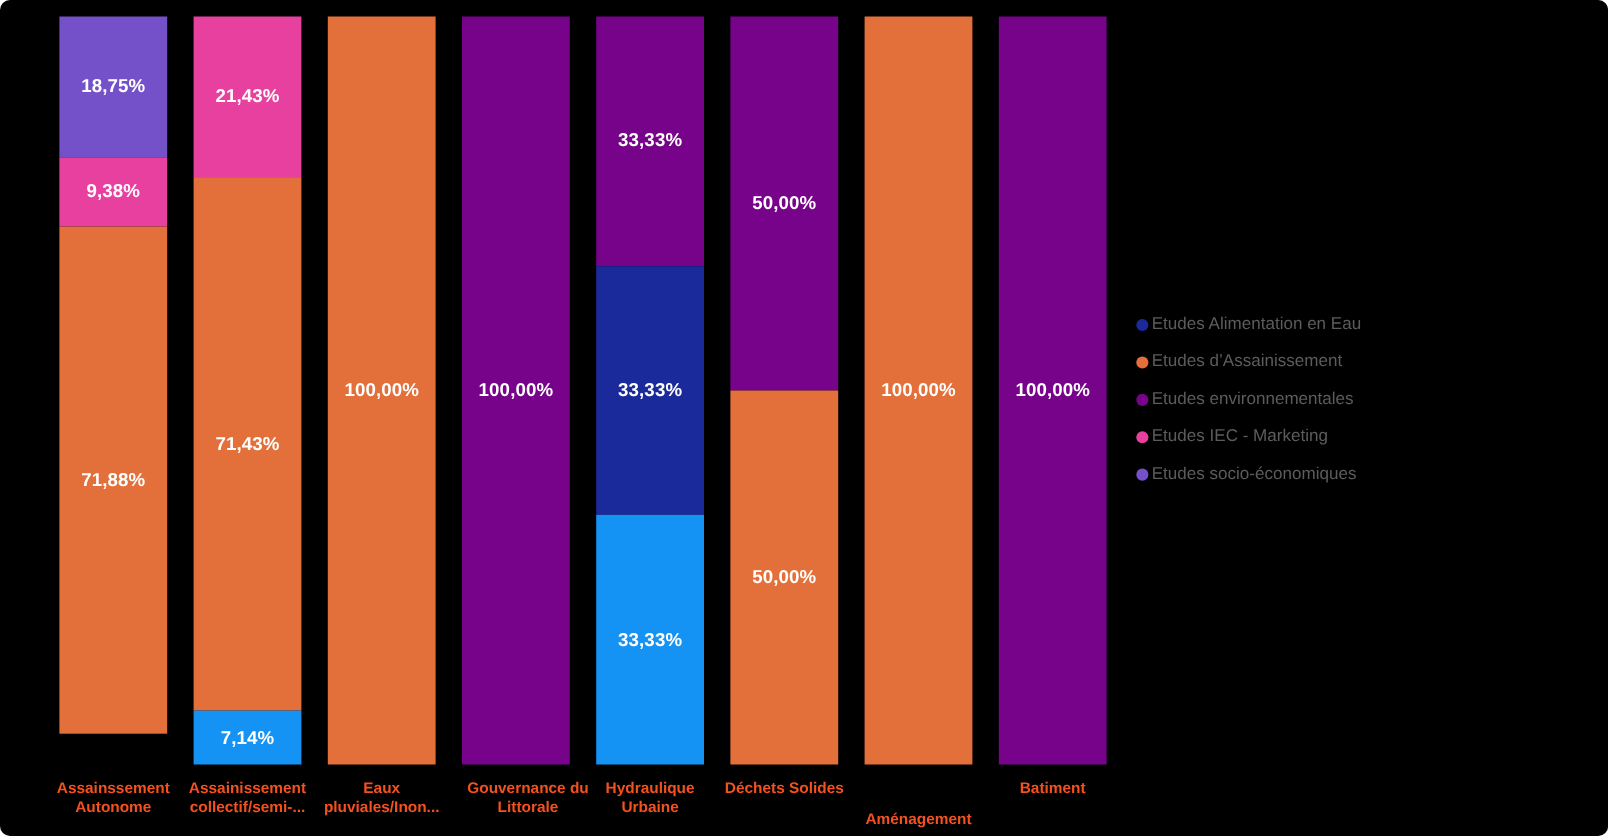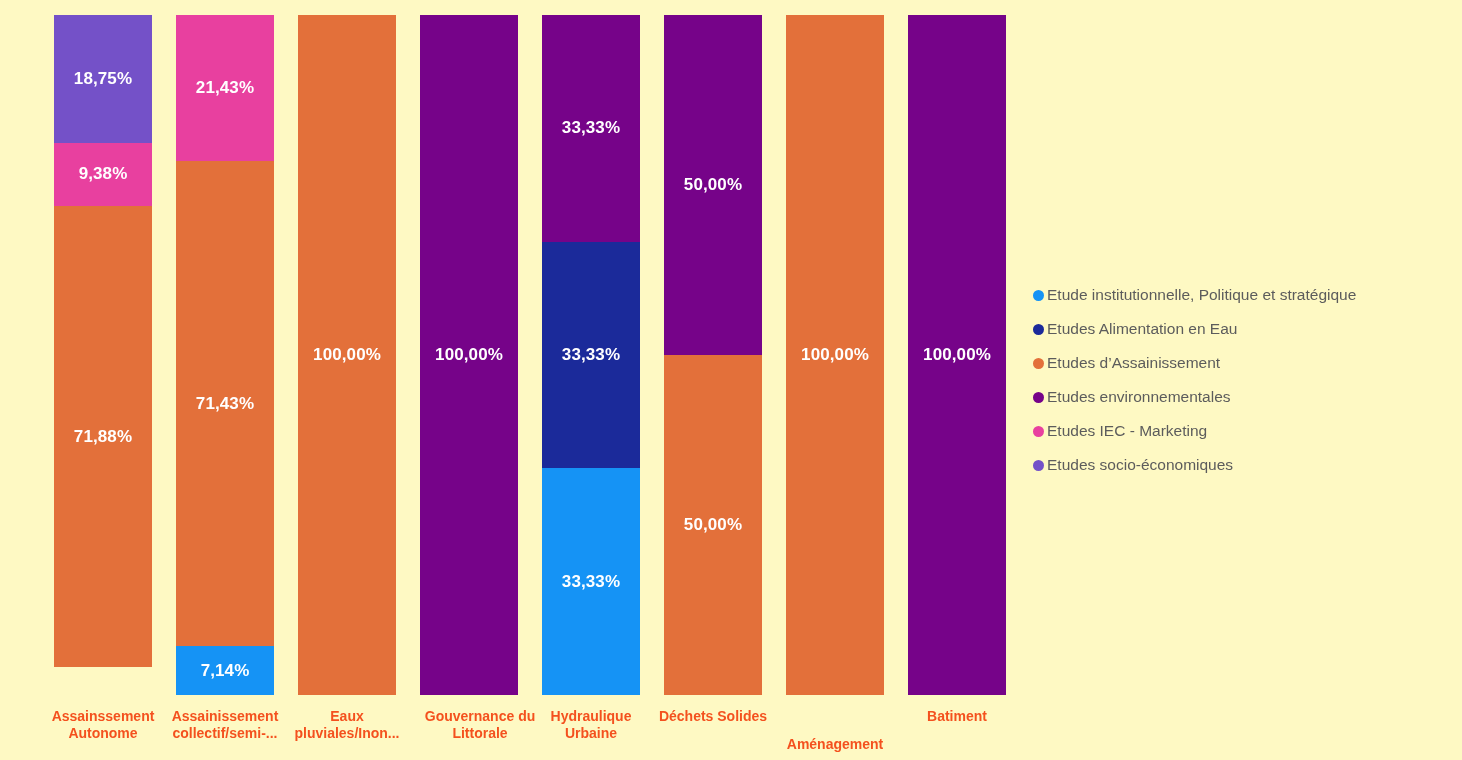"18,75%" #chart-root { background: #fef9c3 -> #000000; border-radius: none -> 9px }
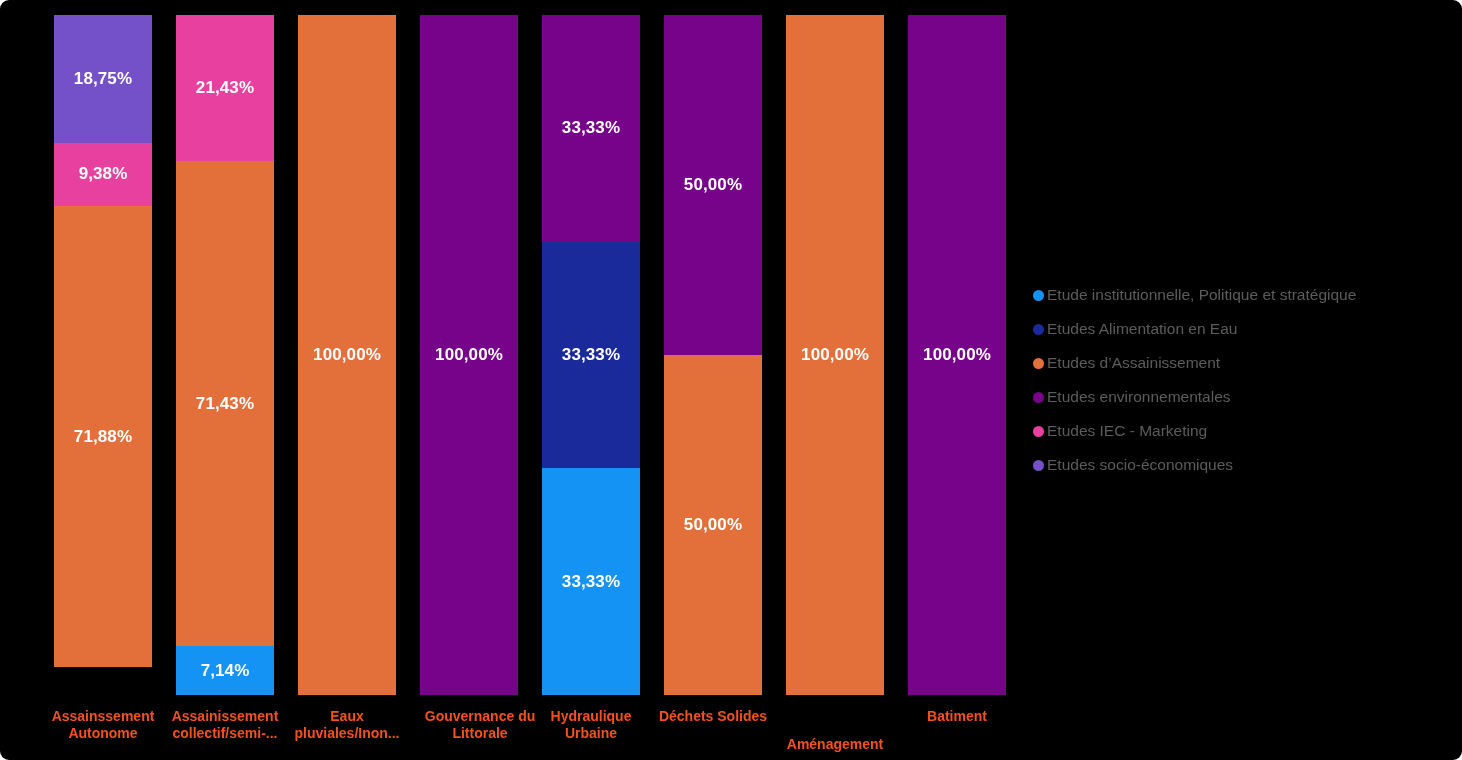"Etude institutionnelle, Politique et" div.legend-item { html: <div> <span></span> <span>Etude institutionnelle, Politique et stratégique</span> </div> -> none }
